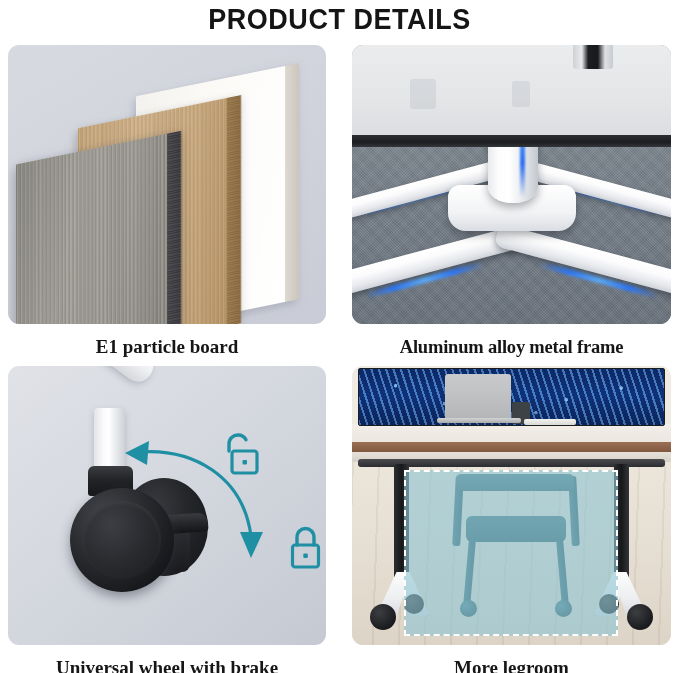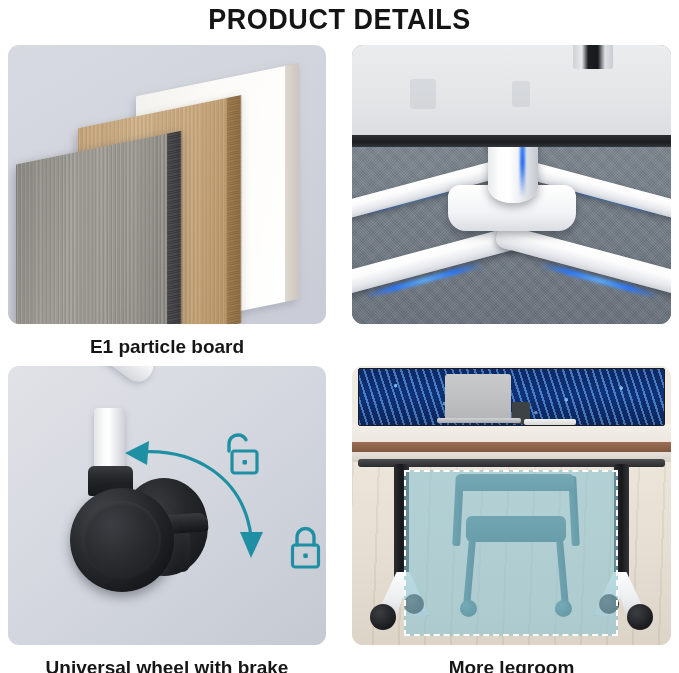"E1 particle board" .caption { font-family: none -> Liberation Serif, serif }
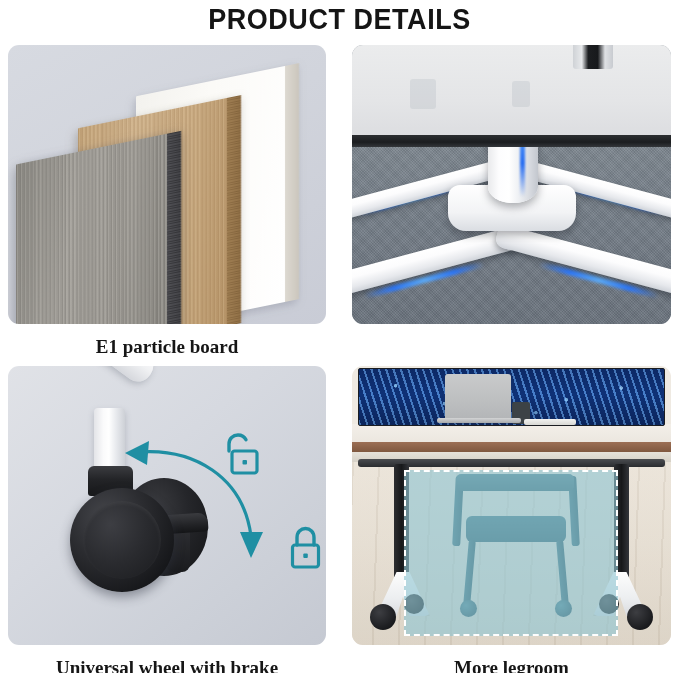"Aluminum alloy metal frame" div.caption { html: none -> <div>Aluminum alloy metal frame</div> }
